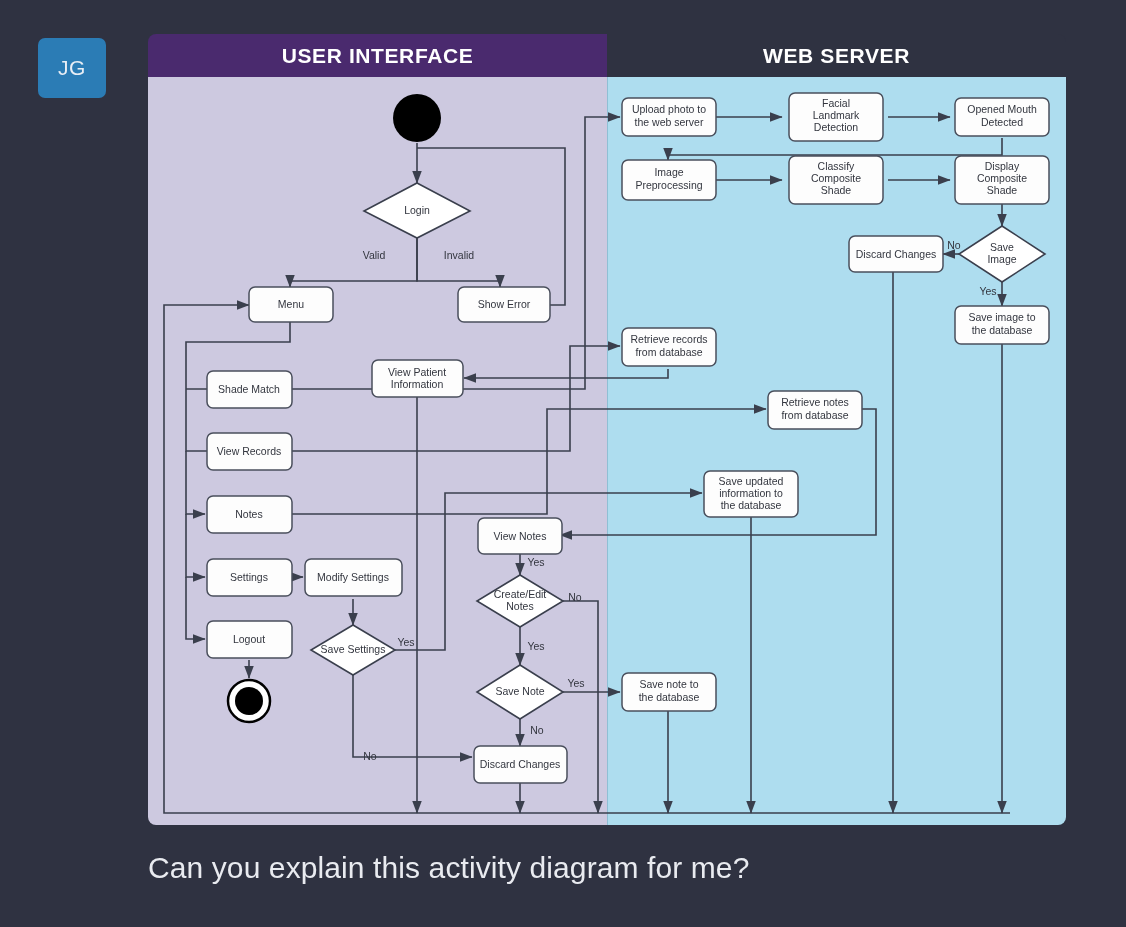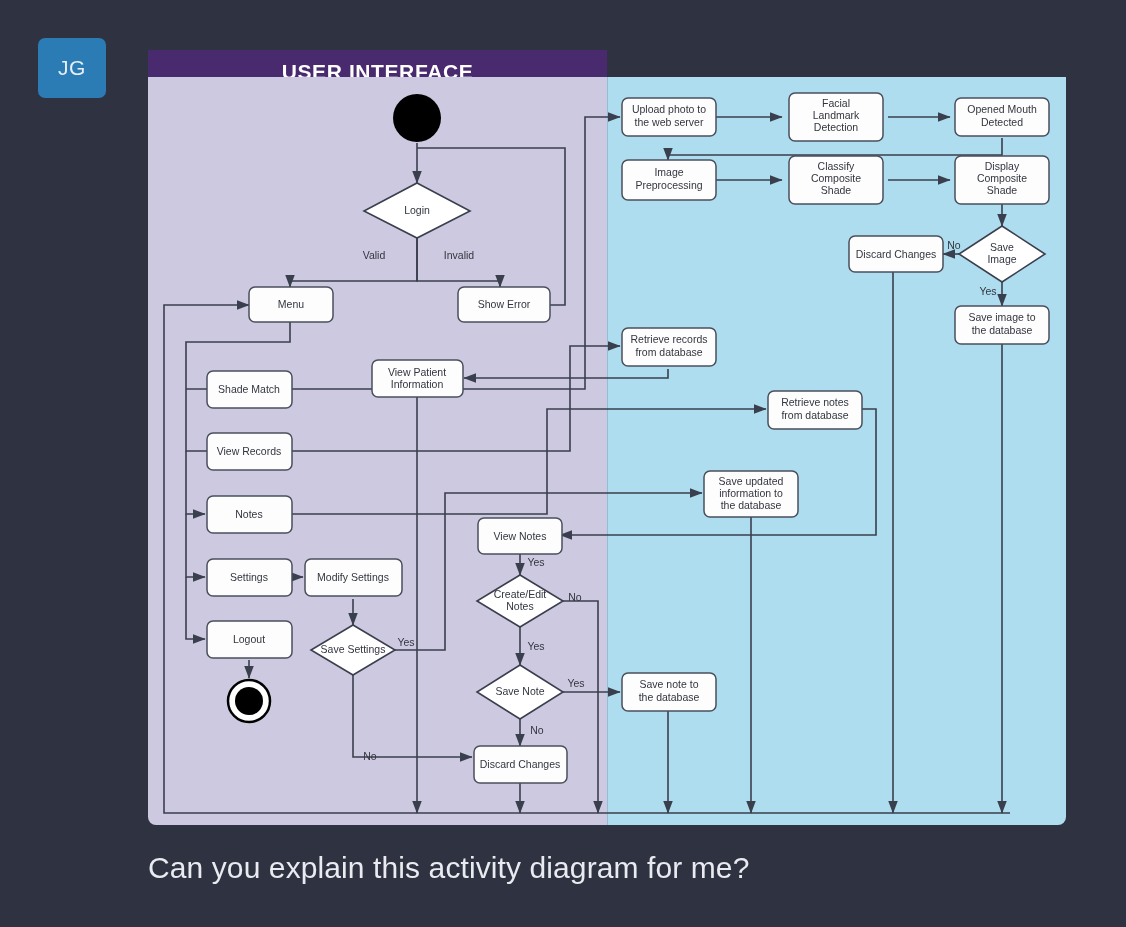"USER INTERFACE" .lane-head.ui { margin-top: 16px -> none }
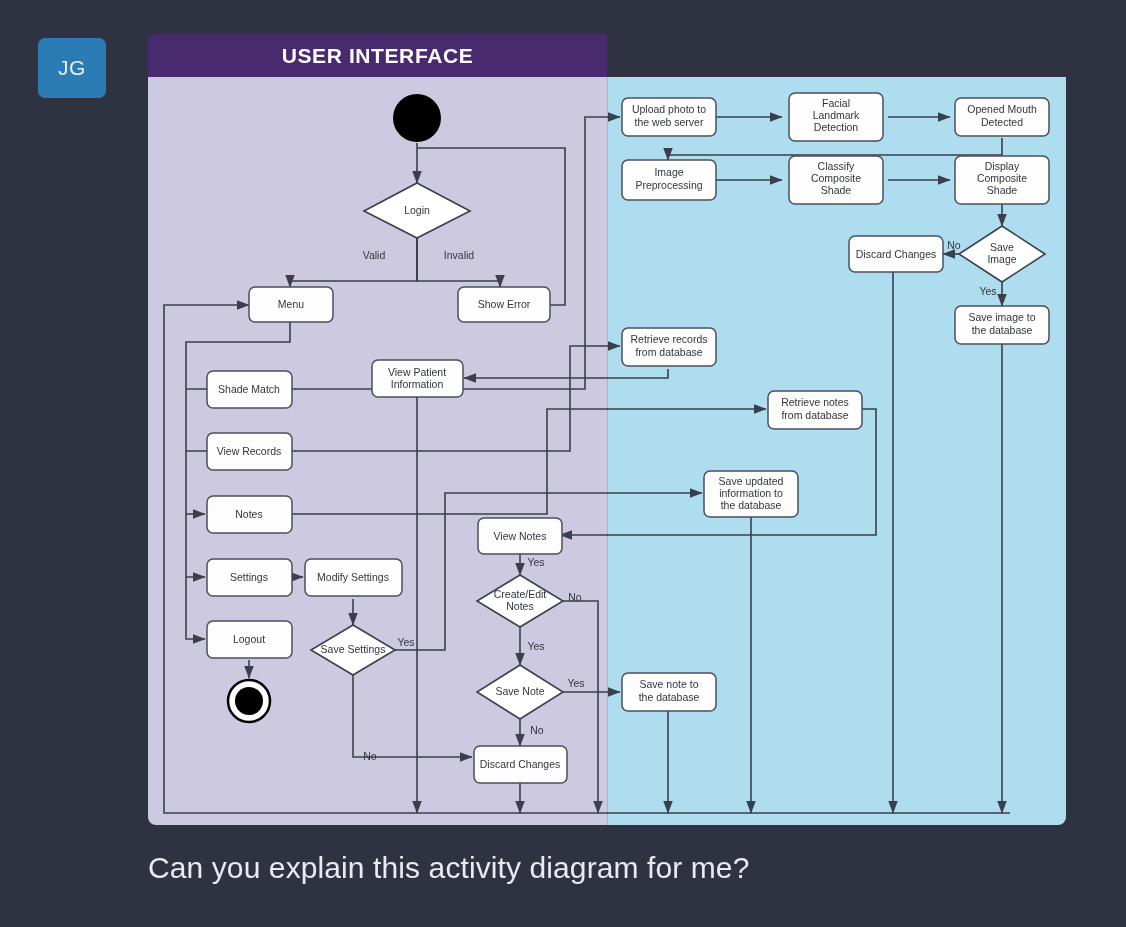"WEB SERVER" div.lane-head { html: none -> <div> <span>WEB SERVER</span> </div> }
